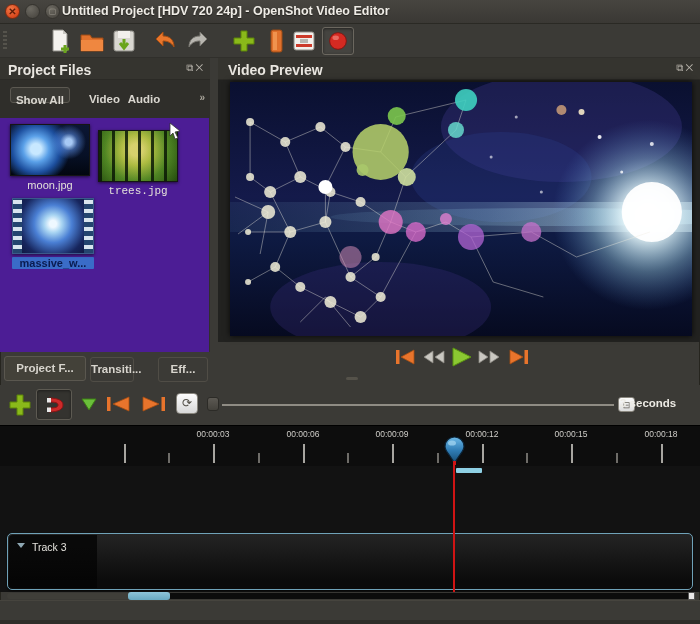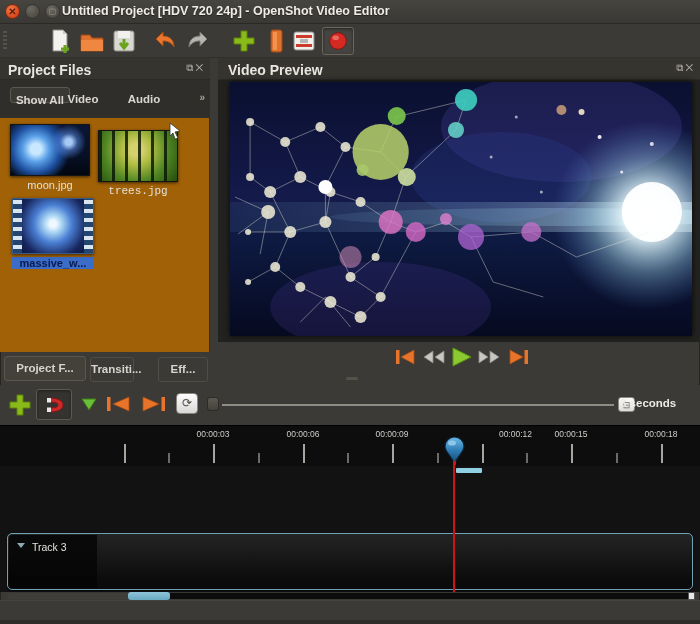"Video" div.pftab { left: 61px -> 76px; text-align: none -> right }
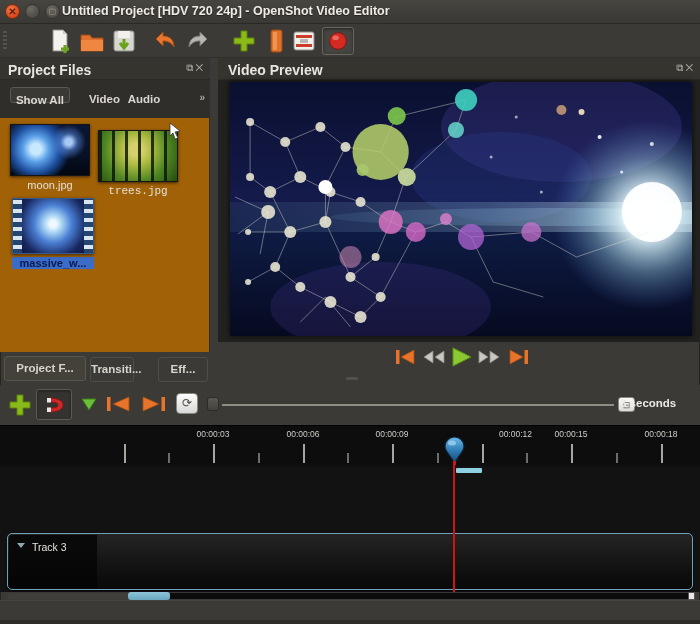"moon.jpg" .pf-list { background: #a16207 -> #4c1d95 }
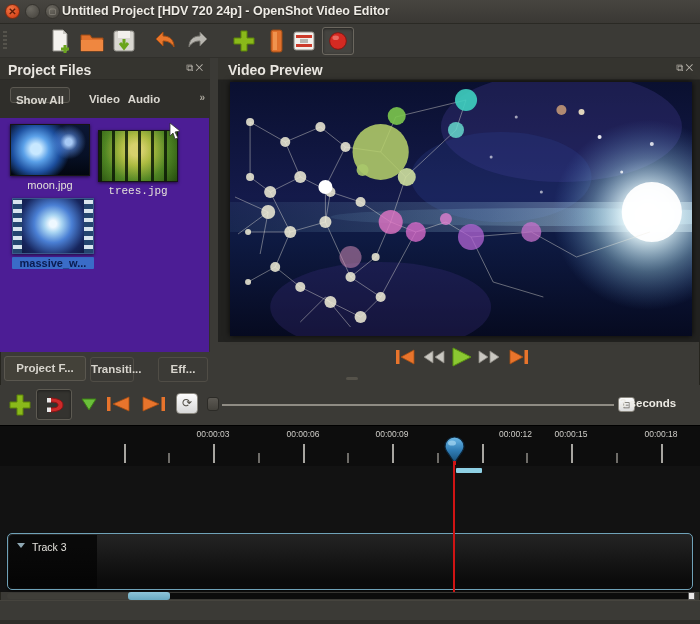"00:00:12" div.rlabel { left: 507px -> 482px; text-align: right -> none }
